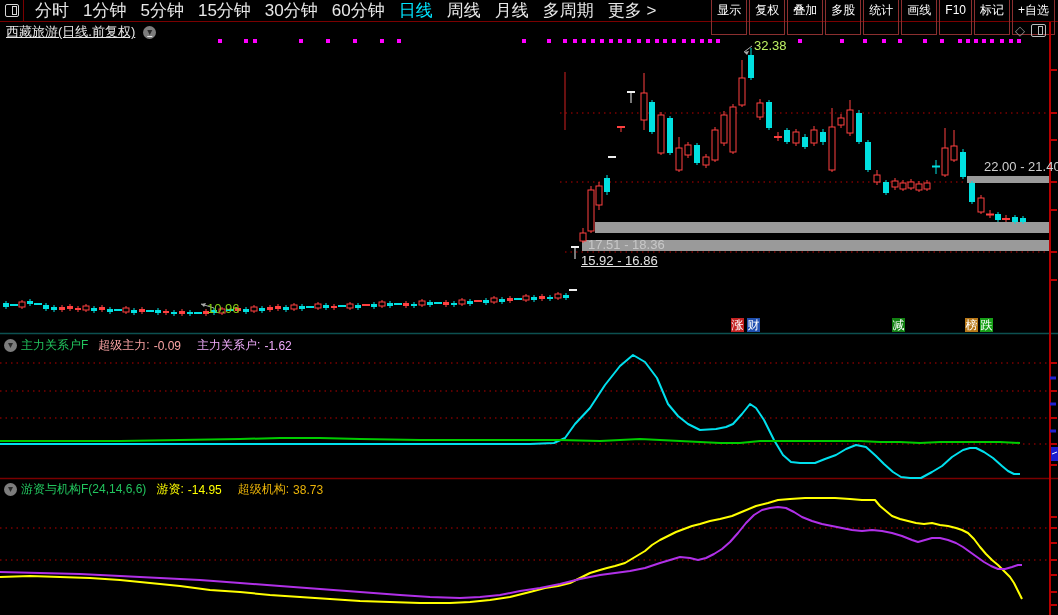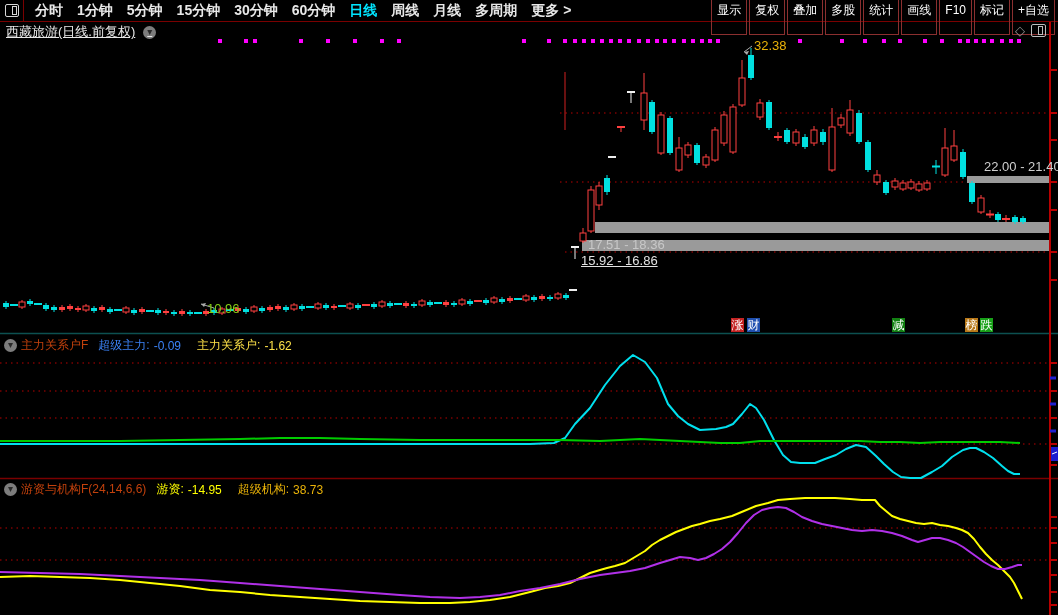"分时" .mb-item { font-size: 14px -> 17px; font-weight: bold -> none }
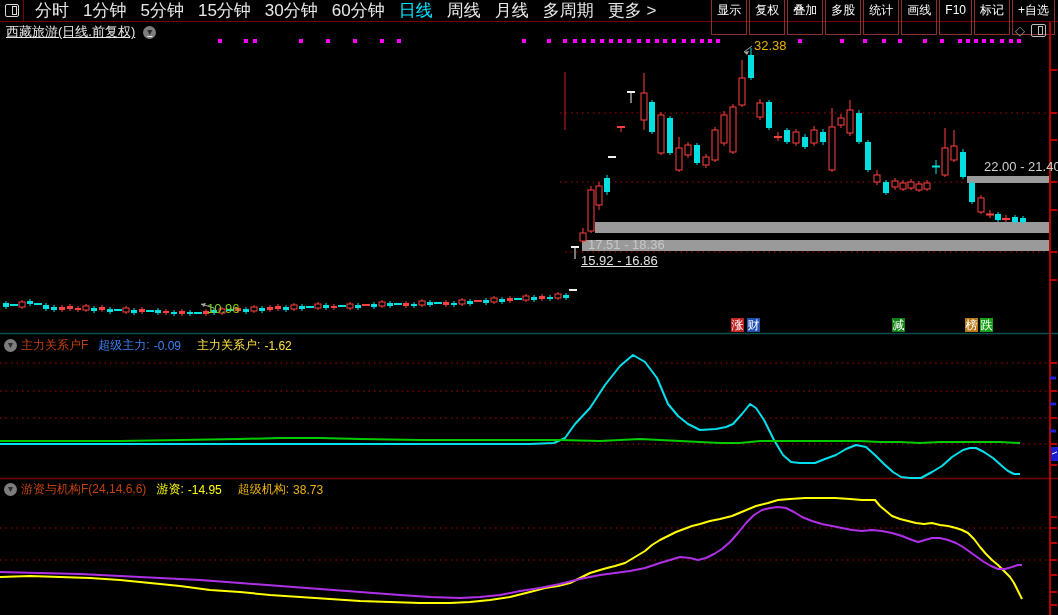"32.38" div.plabel { color: #eab308 -> #bef264 }
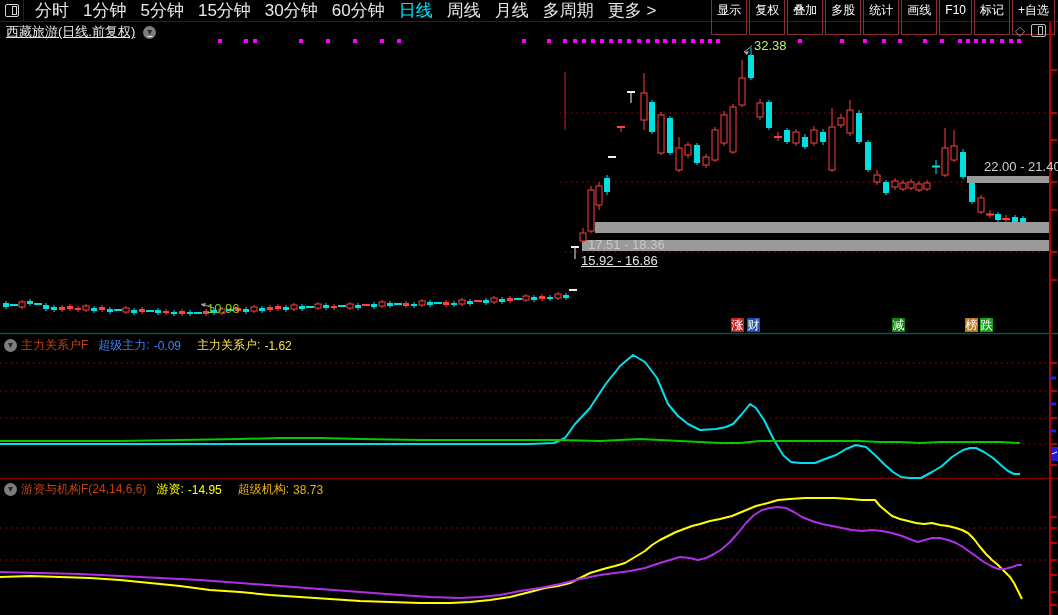"主力关系户F" .ph-name { color: #c2410c -> #22c55e }
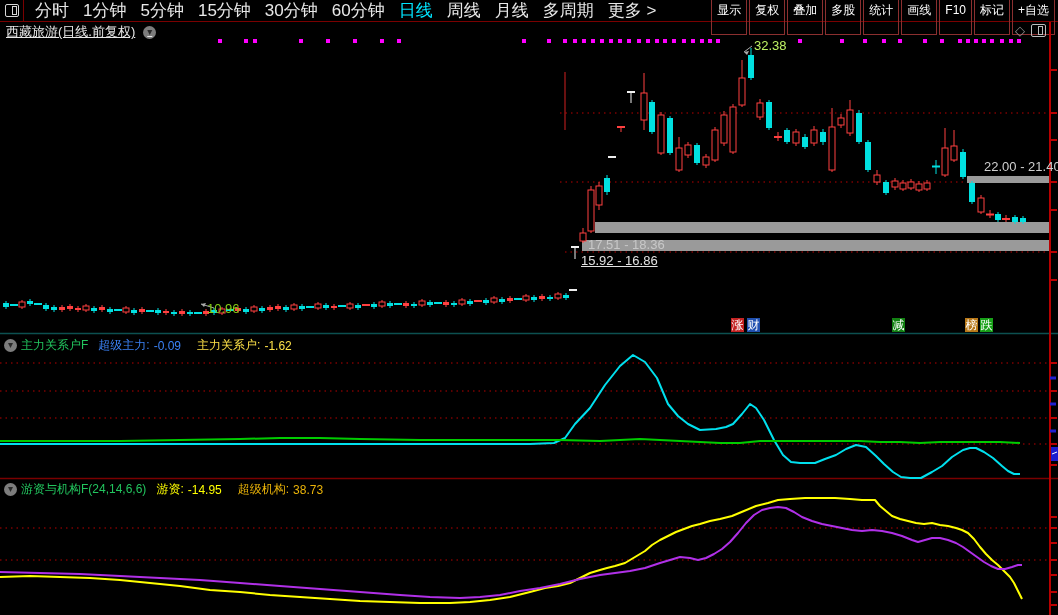"超级主力:" .v-green { color: #3b82f6 -> #fca5a5 }
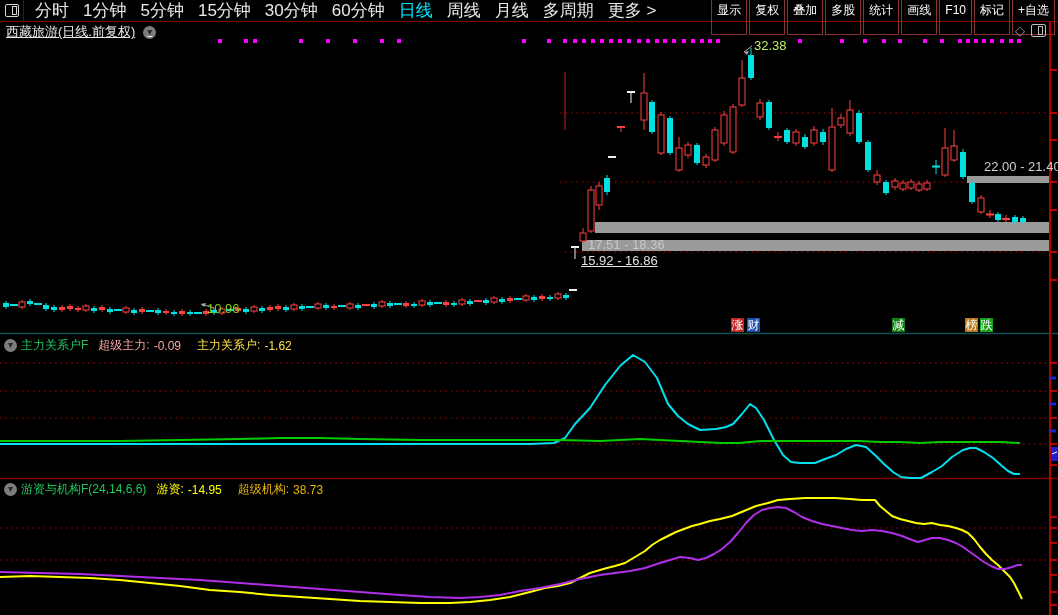"主力关系户:" .v-cyan { color: #fde047 -> #f0abfc }
